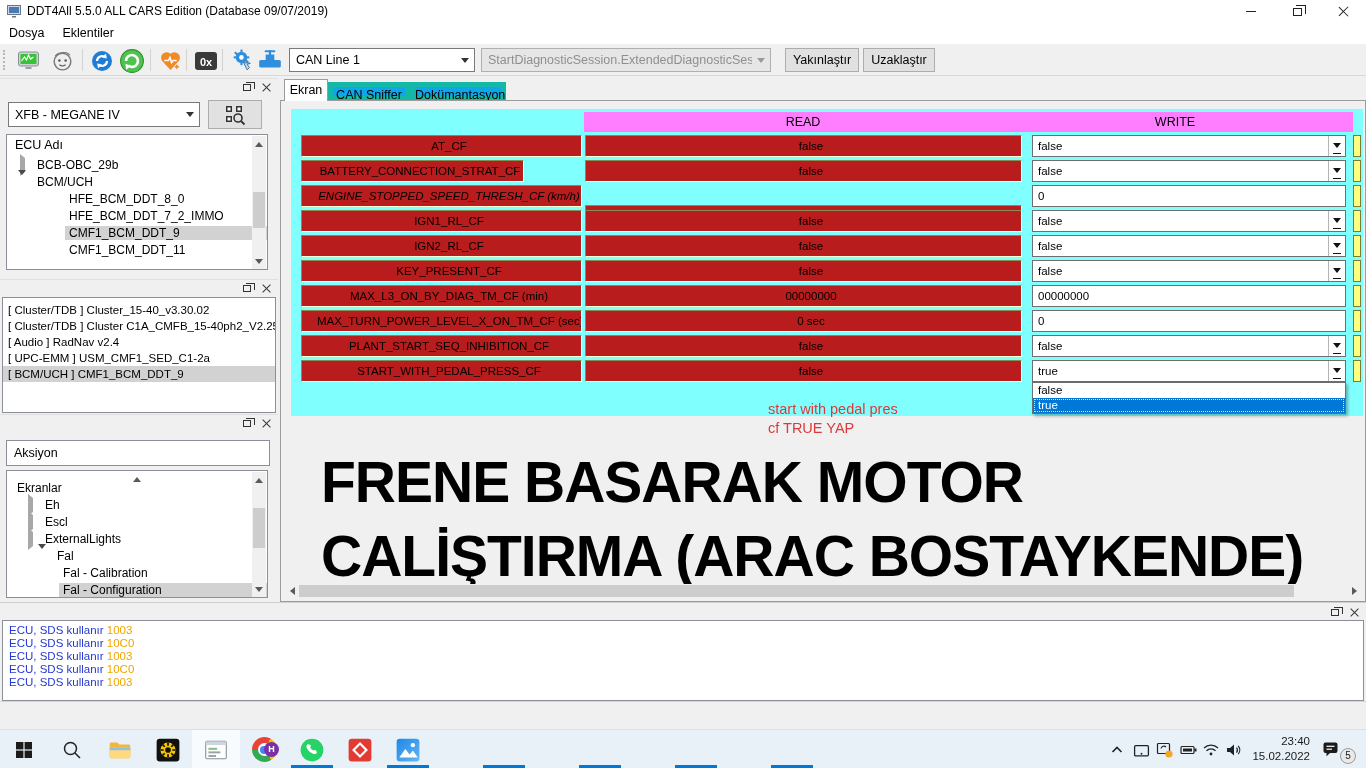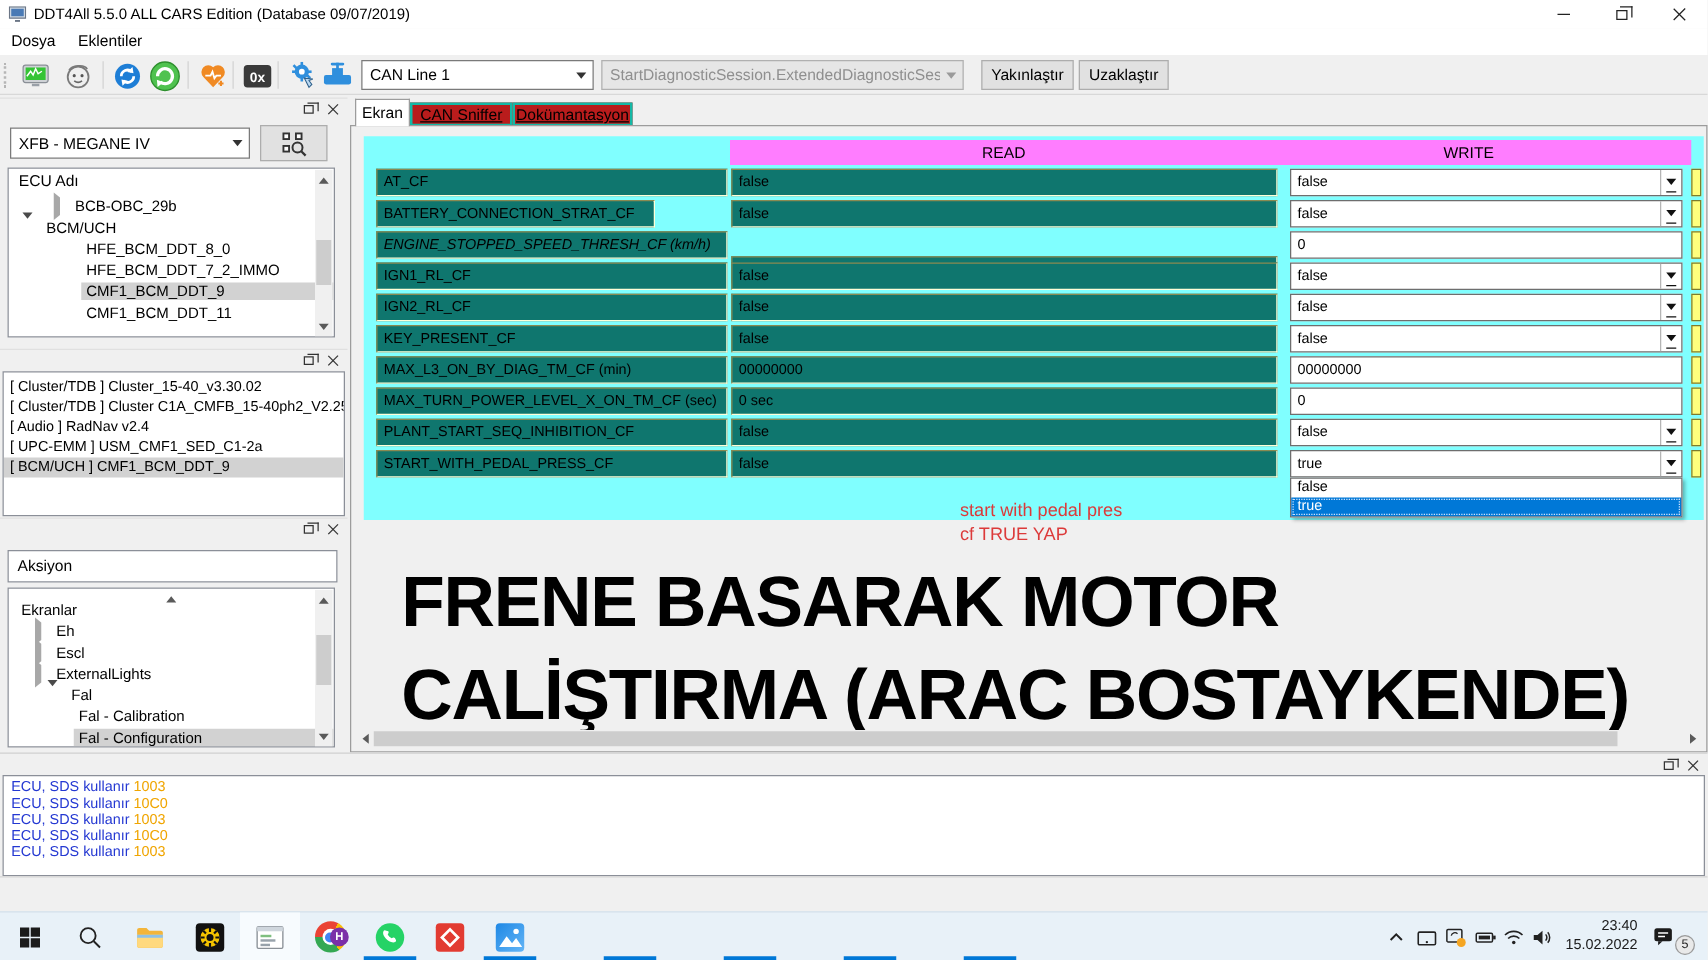"CAN Sniffer" .tab-inactive { background: #b91c1c -> #0ea5e9; border: 2px solid #14b8a6 -> 5px solid #14b8a6; text-decoration: underline -> none }
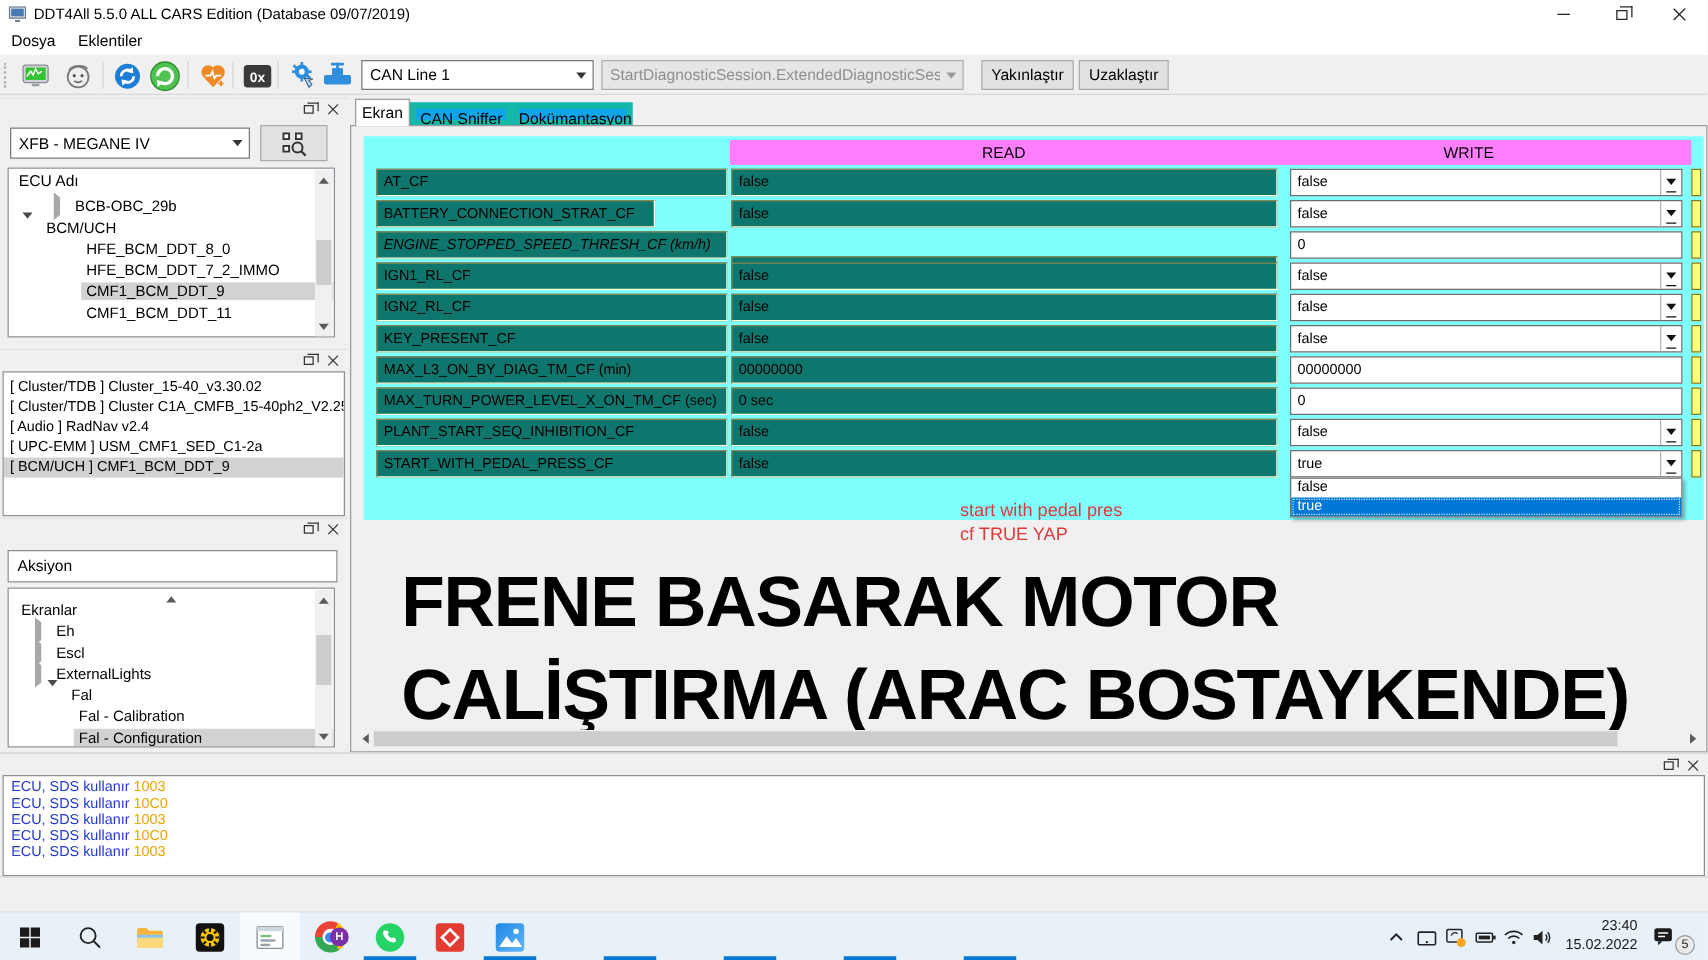"AT_CF" .ycell { background: #0f766e -> #b91c1c; padding: 4px 0 0 5px -> 4px 0 0 15px; text-align: none -> center }
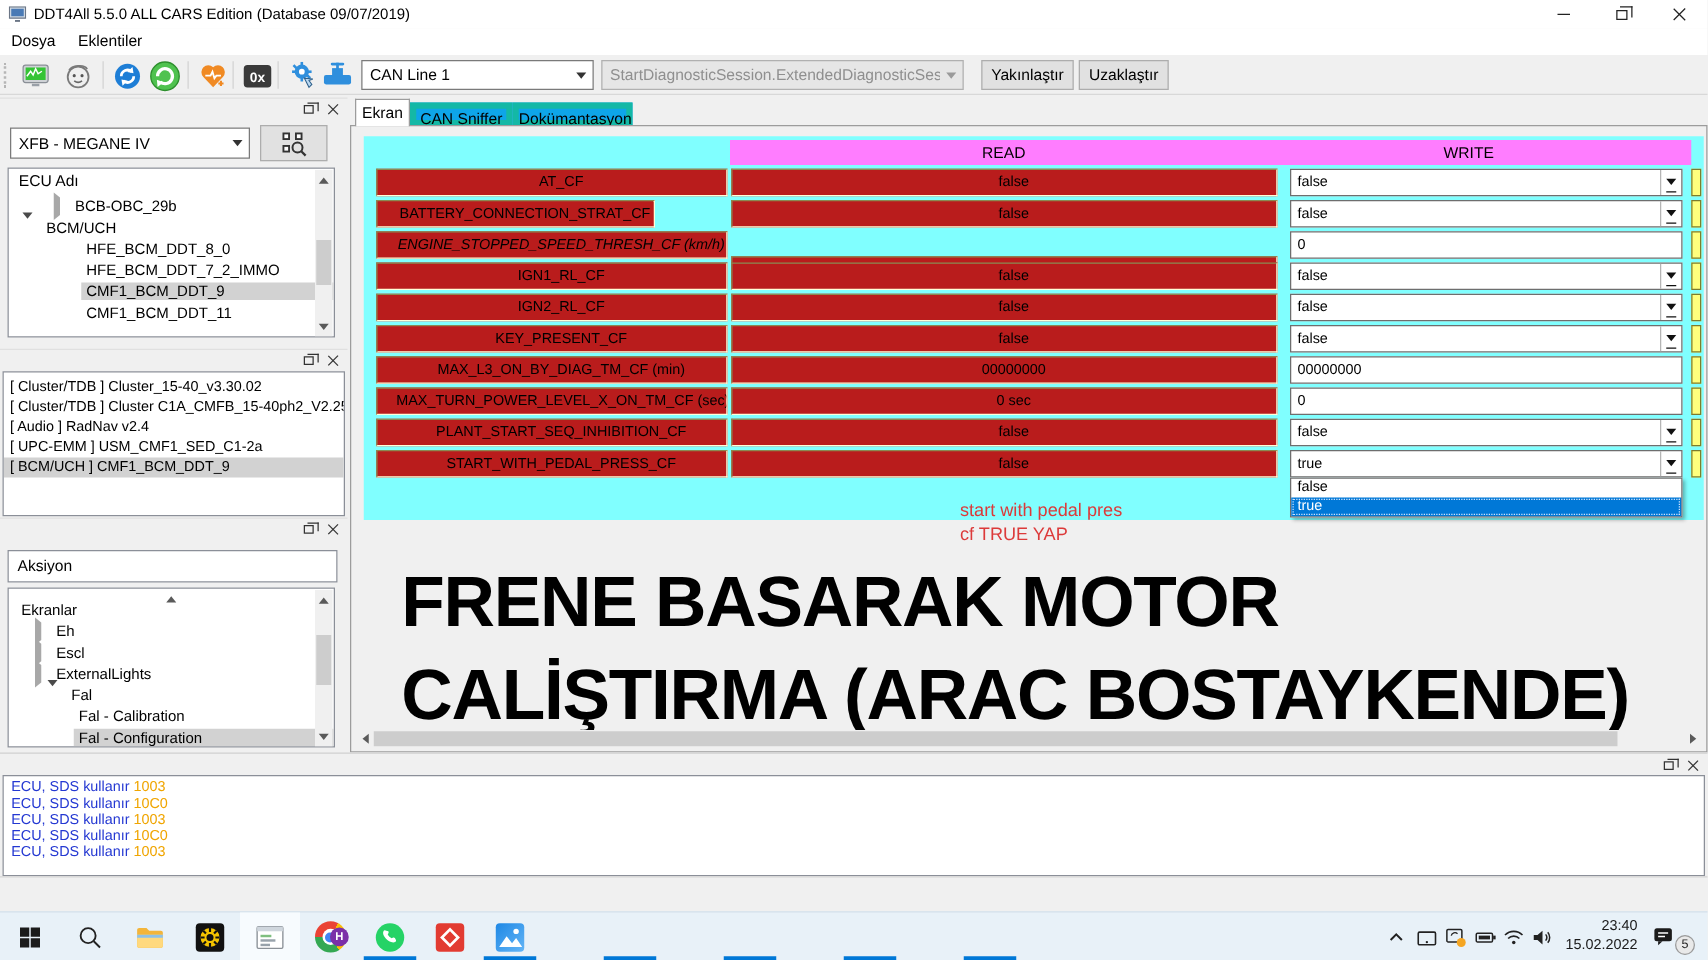"BCB-OBC_29b" div.tree-row { margin-left: 23px -> none }
